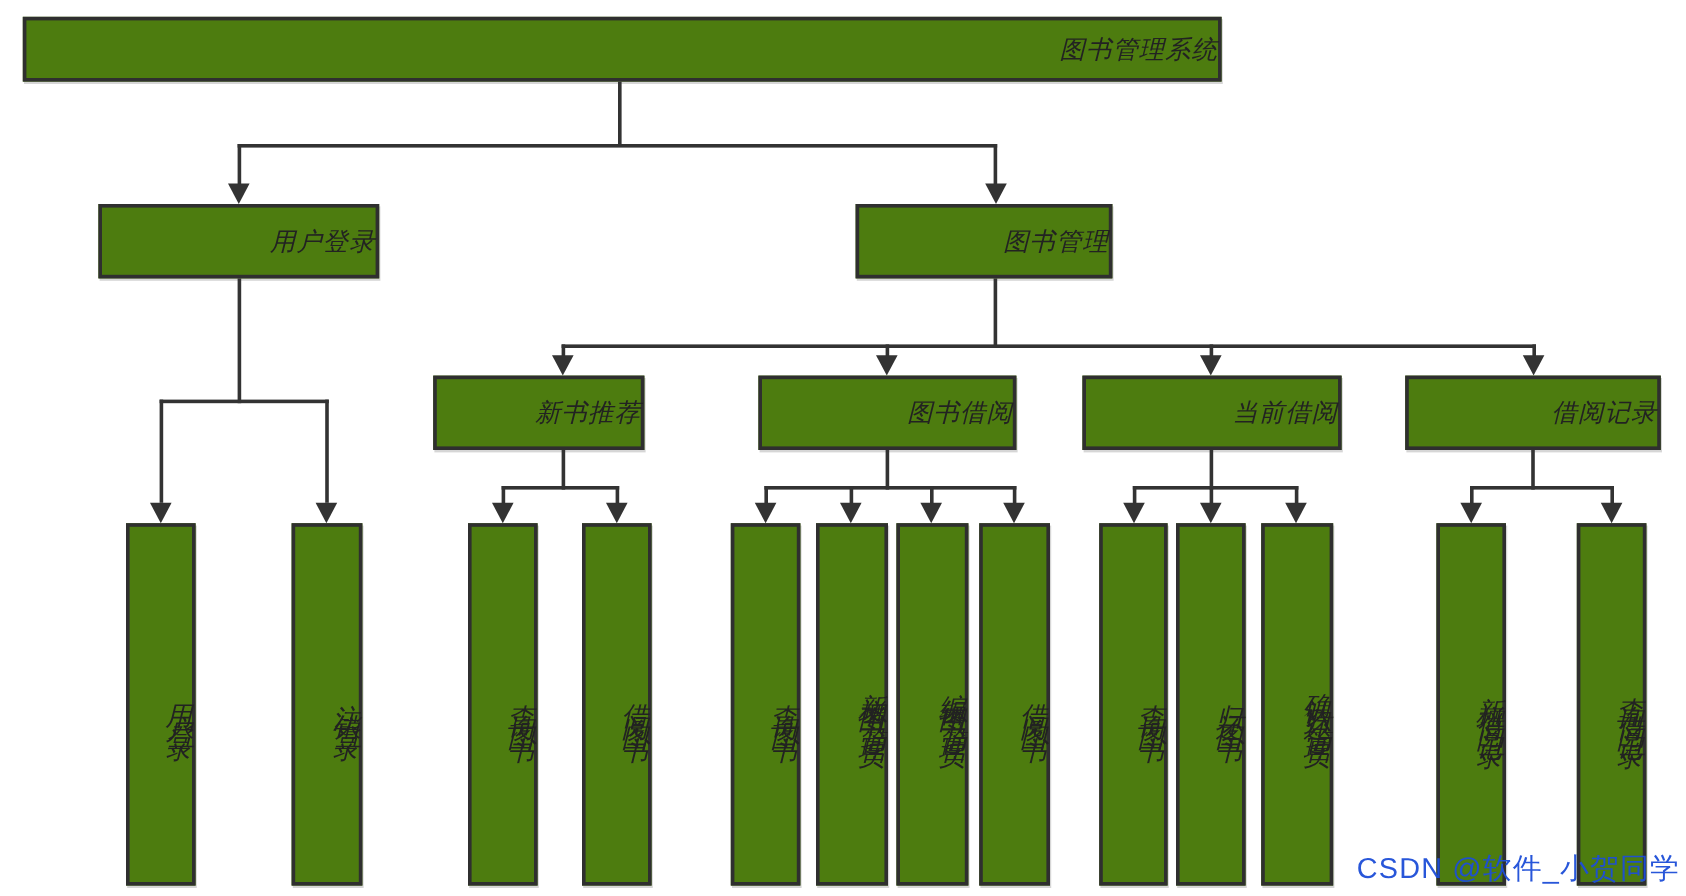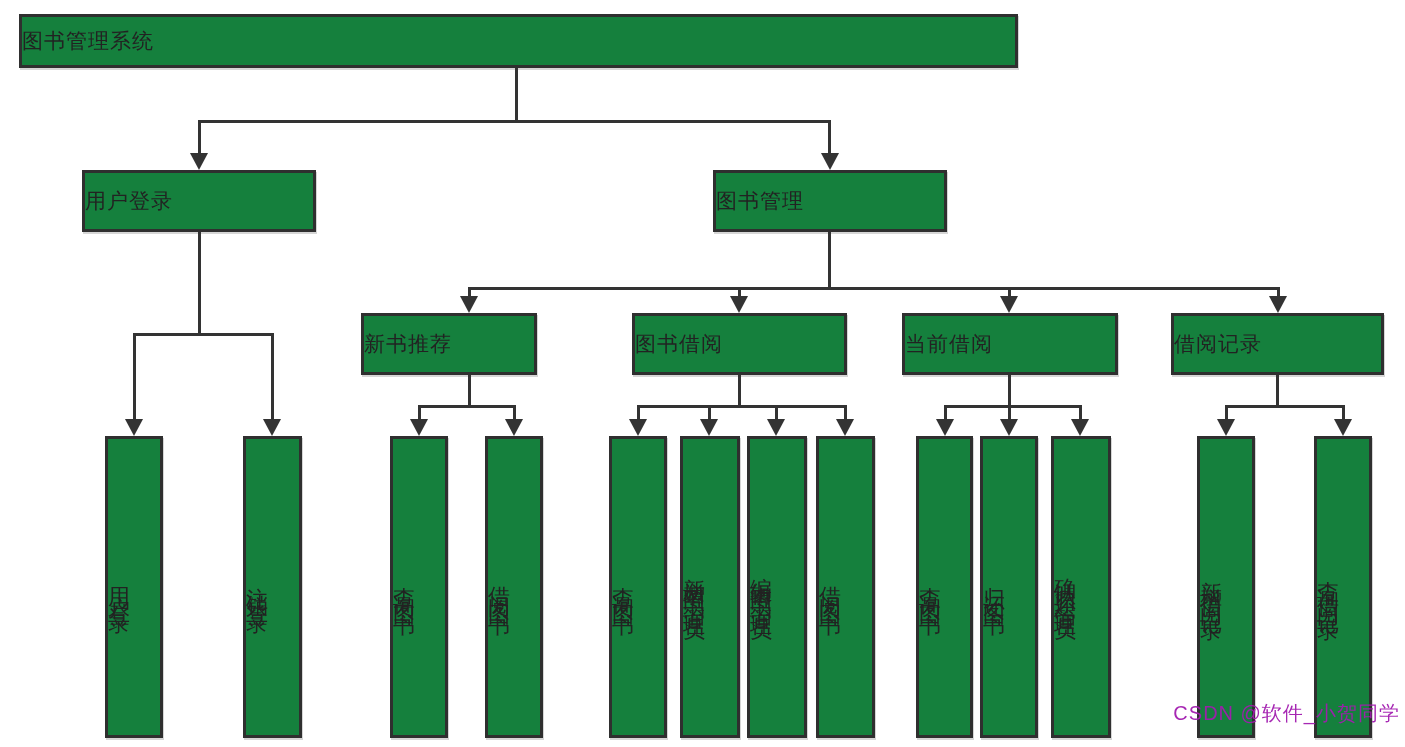"图书管理系统" .box { background: #15803d -> #4d7c0f; font-style: none -> italic; justify-content: flex-start -> flex-end }
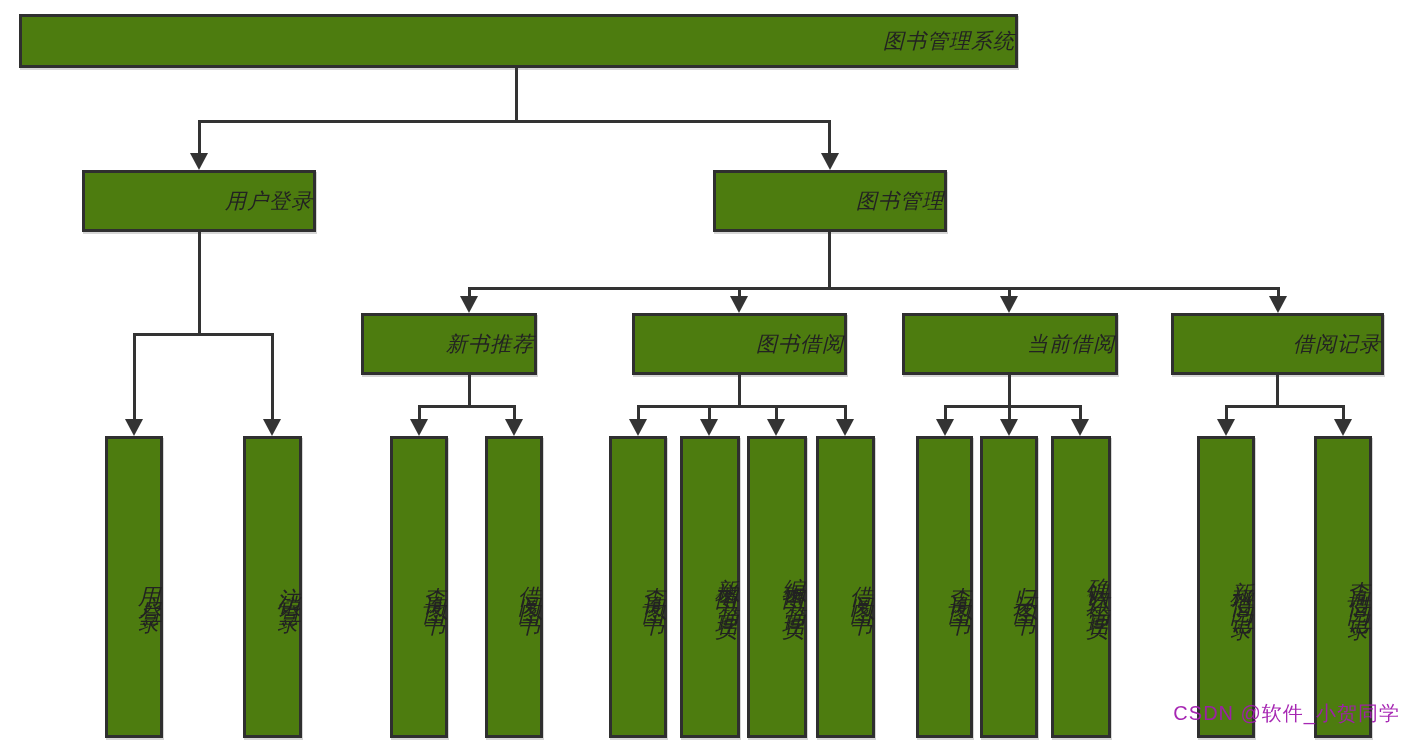"图书管理" div.box { width: 234px -> 214px }
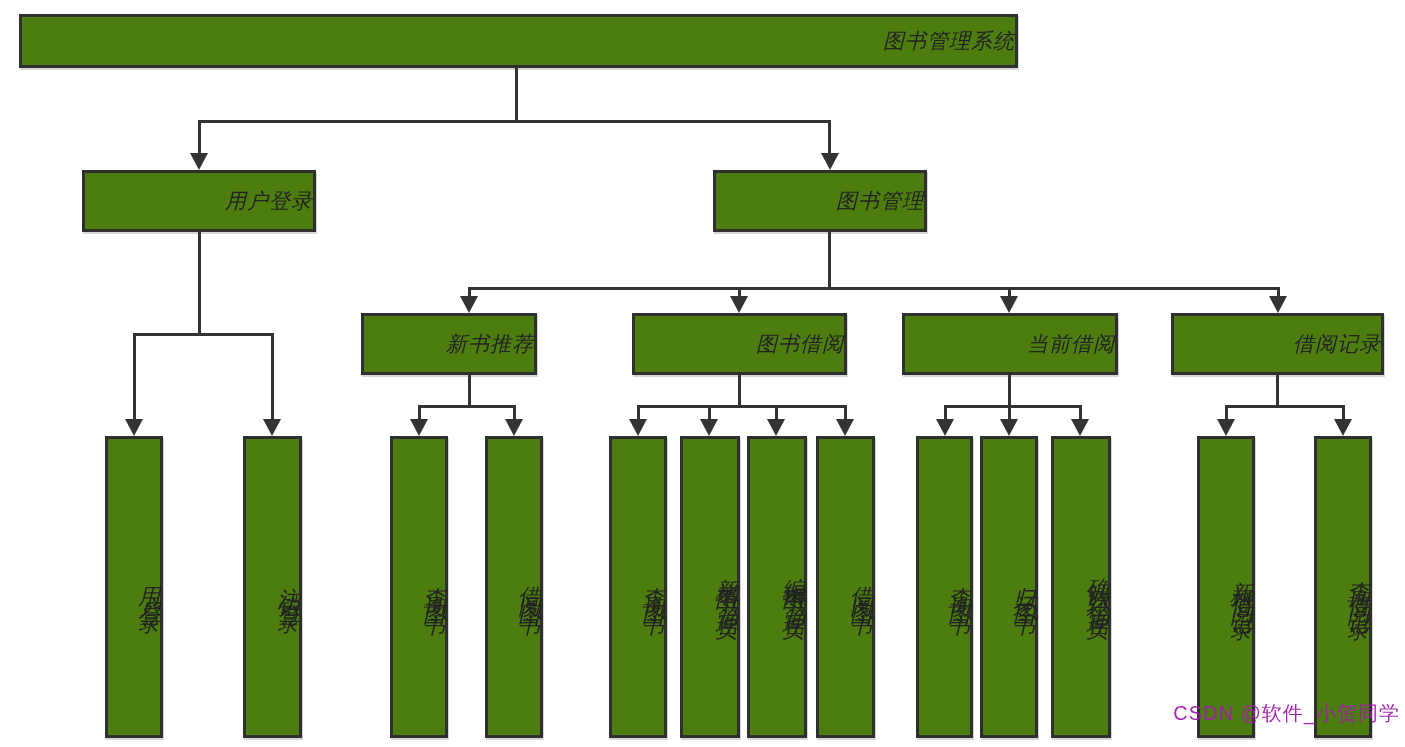"CSDN @软件_小贺同学" .watermark { bottom: 20px -> 7px; color: #a21caf -> #1d4ed8; font-size: 20px -> 24px }
